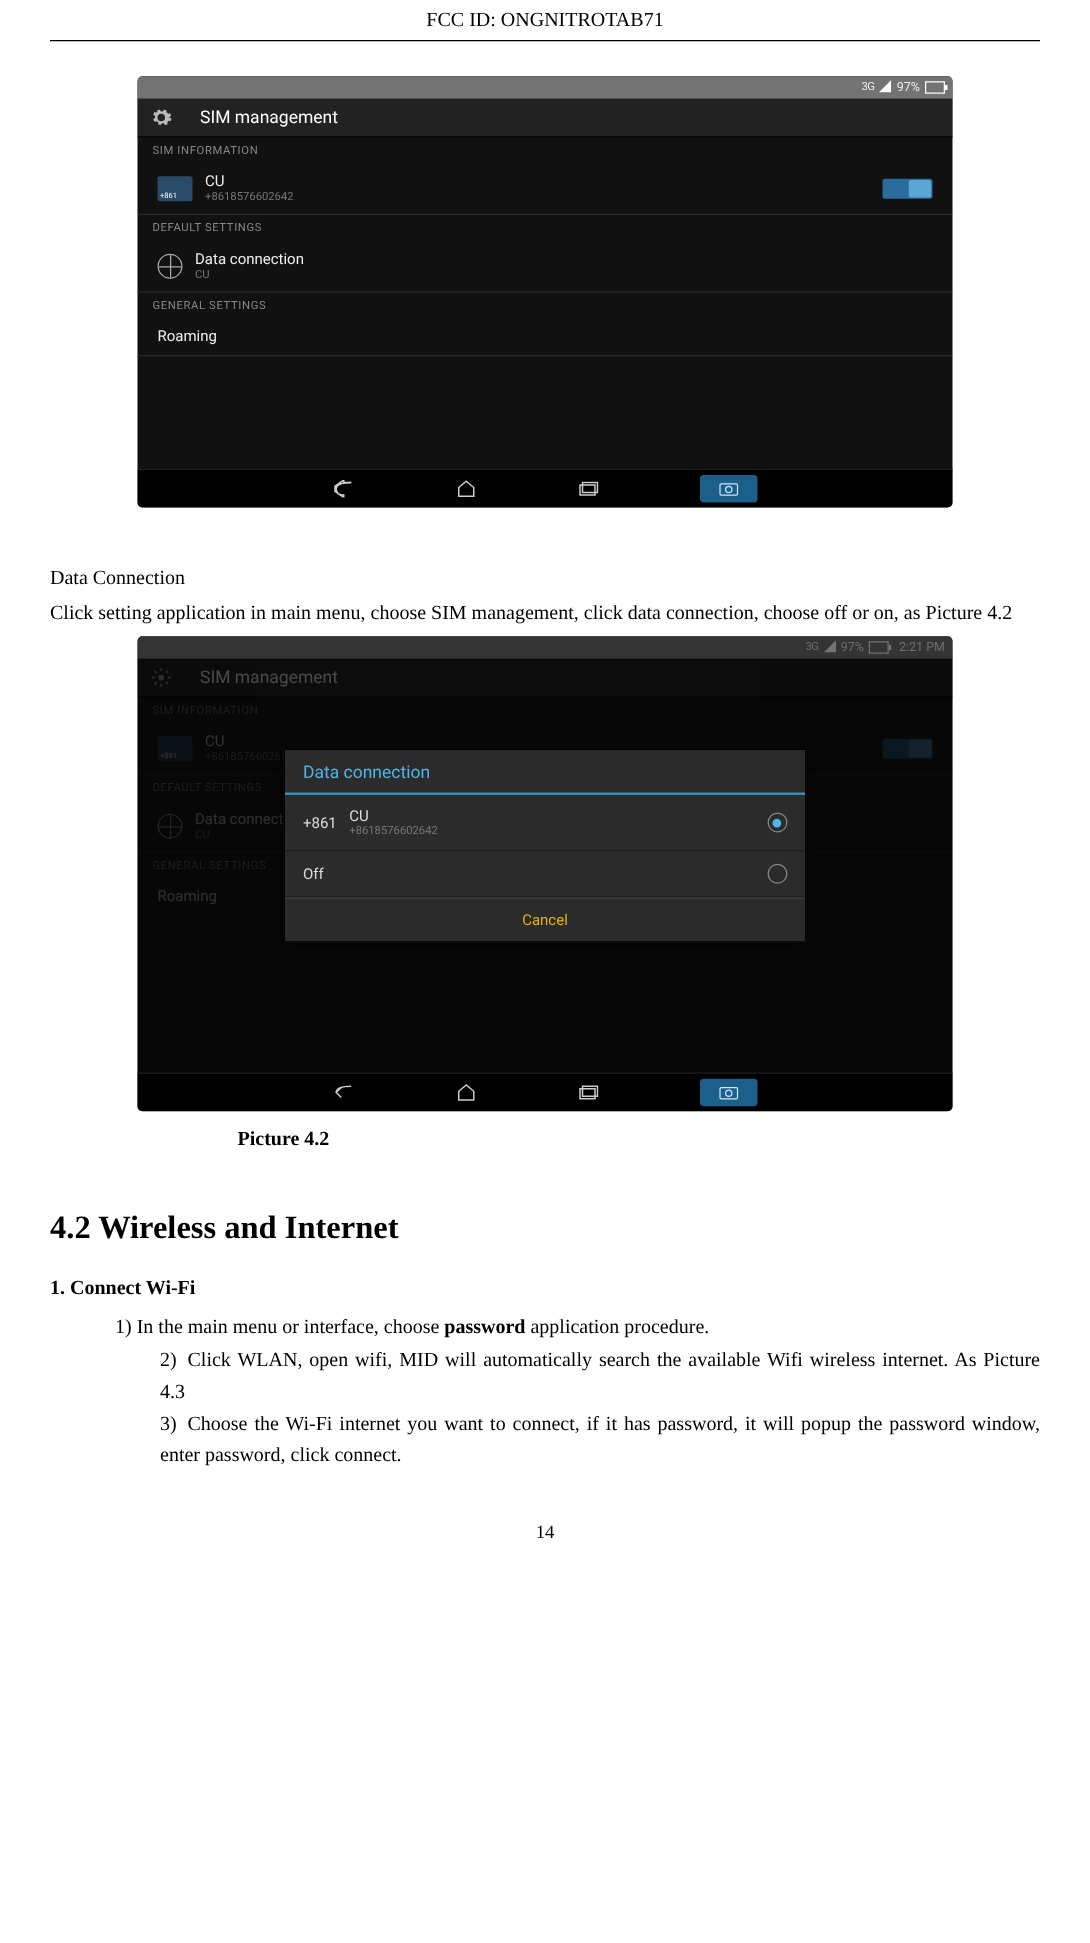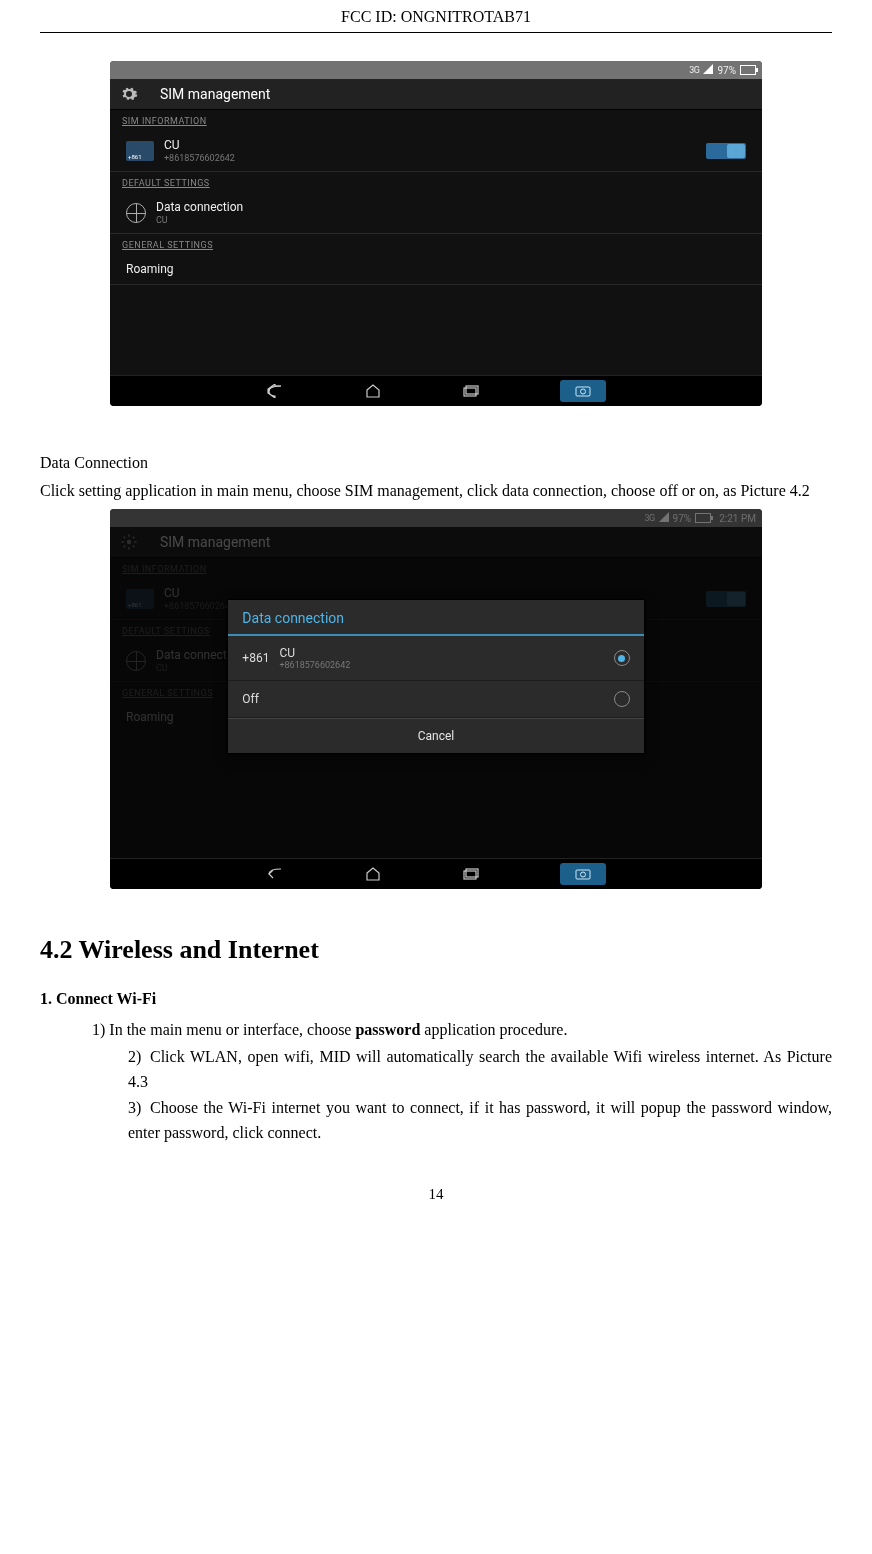"SIM INFORMATION" .tablet .section-hdr { text-decoration: underline -> none }
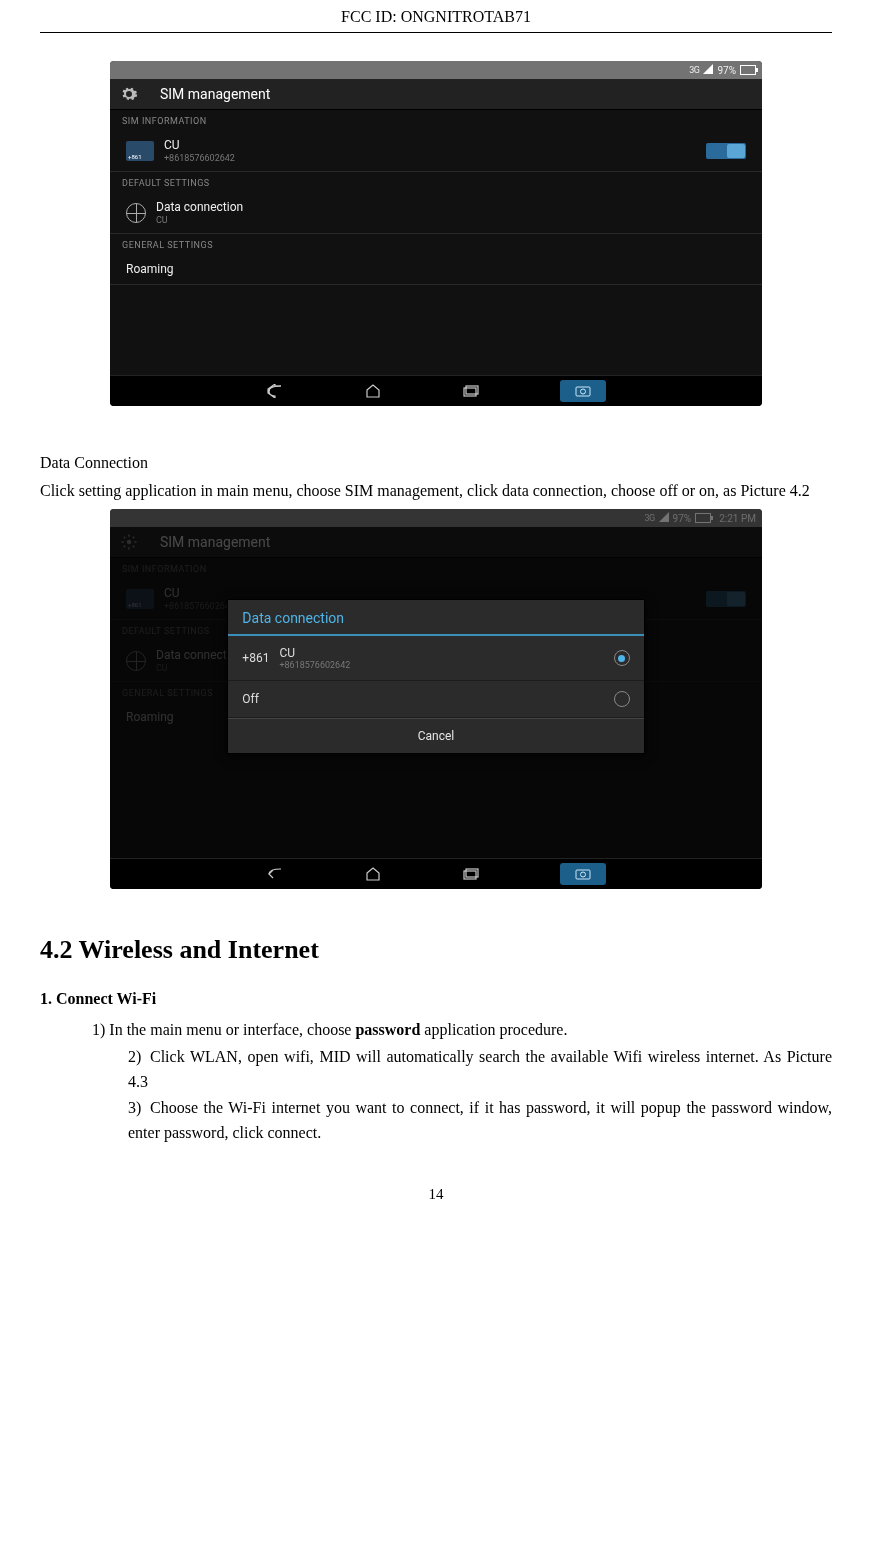"Cancel" .dialog .dlg-cancel { color: #e5e5e5 -> #eab308 }
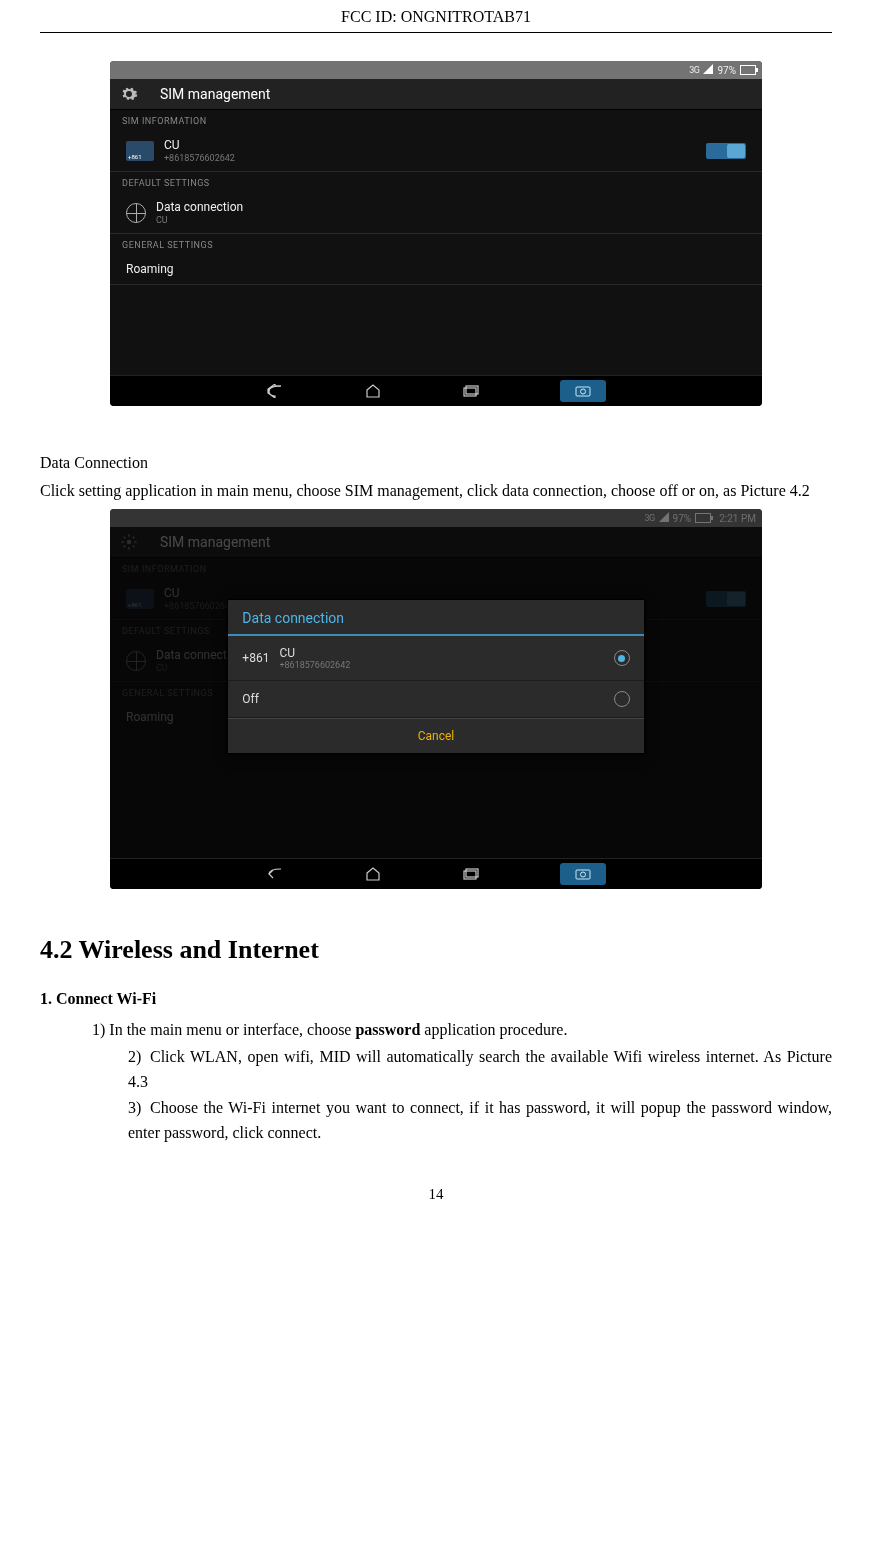"Picture 4.2" div.caption { html: none -> <div>Picture 4.2</div> }
